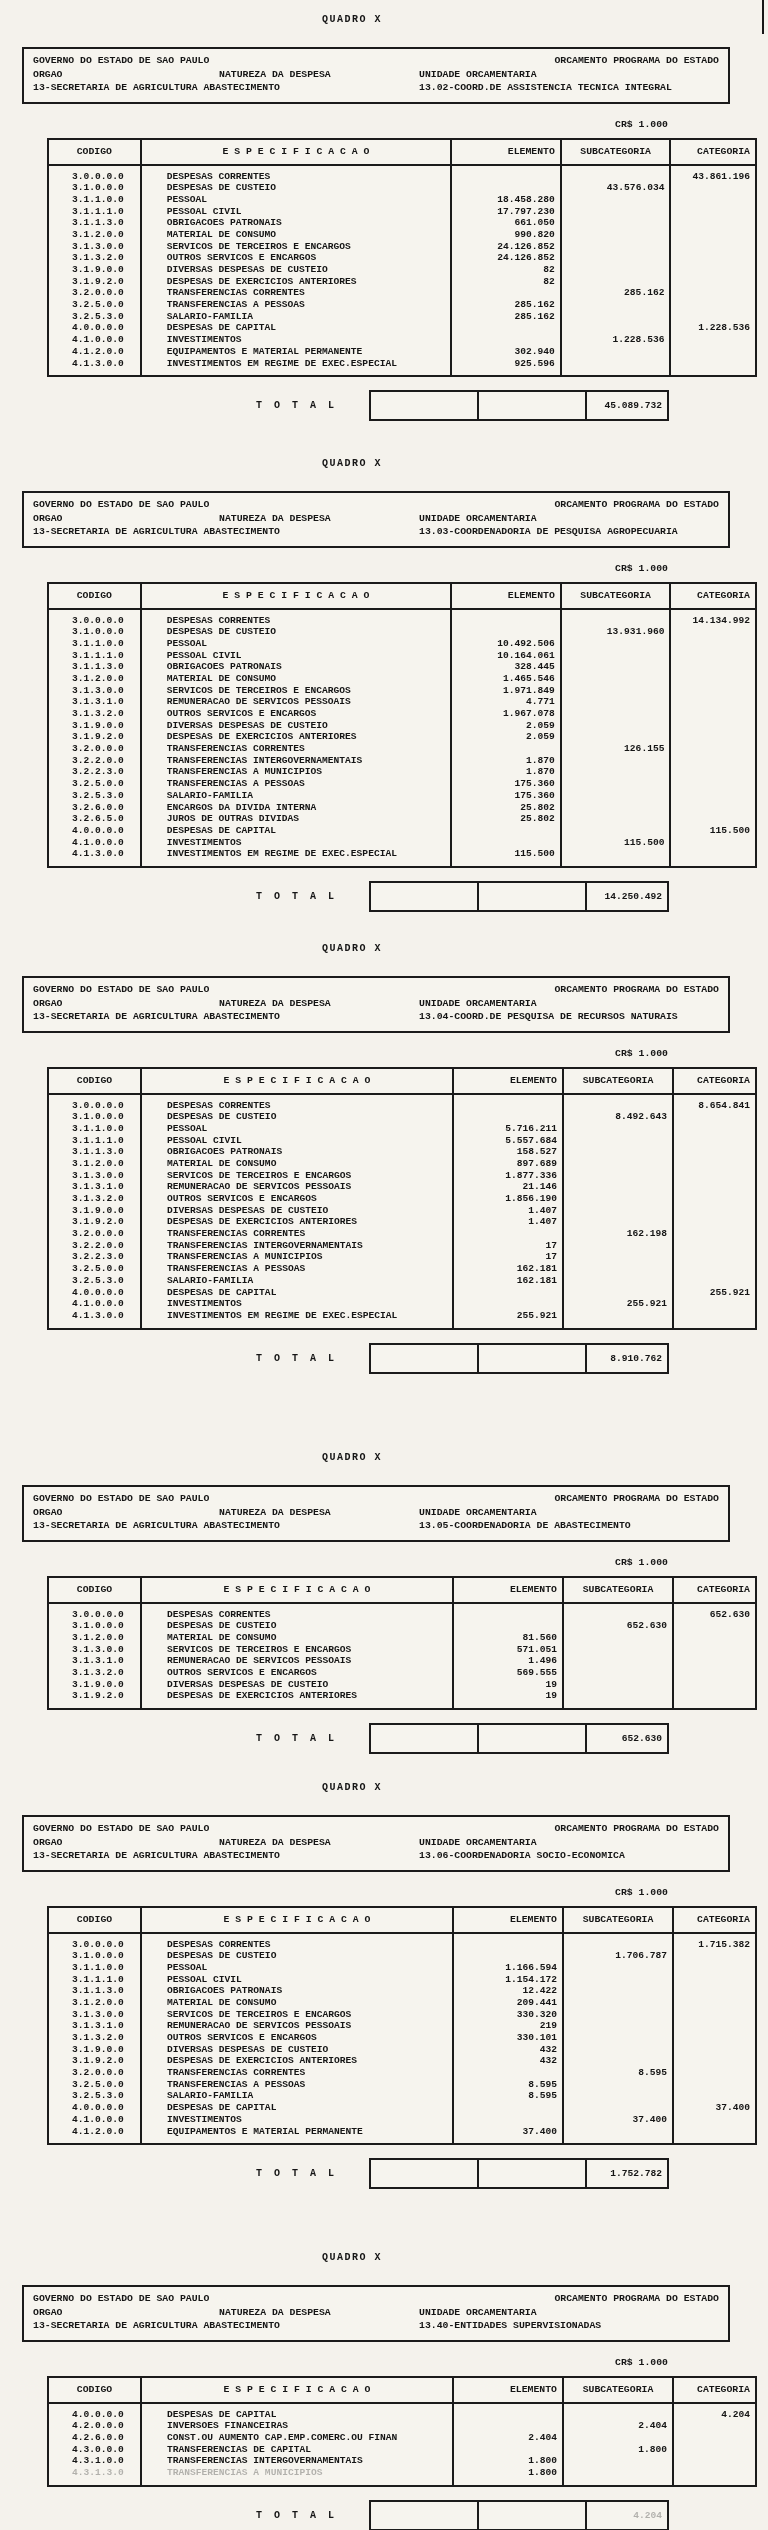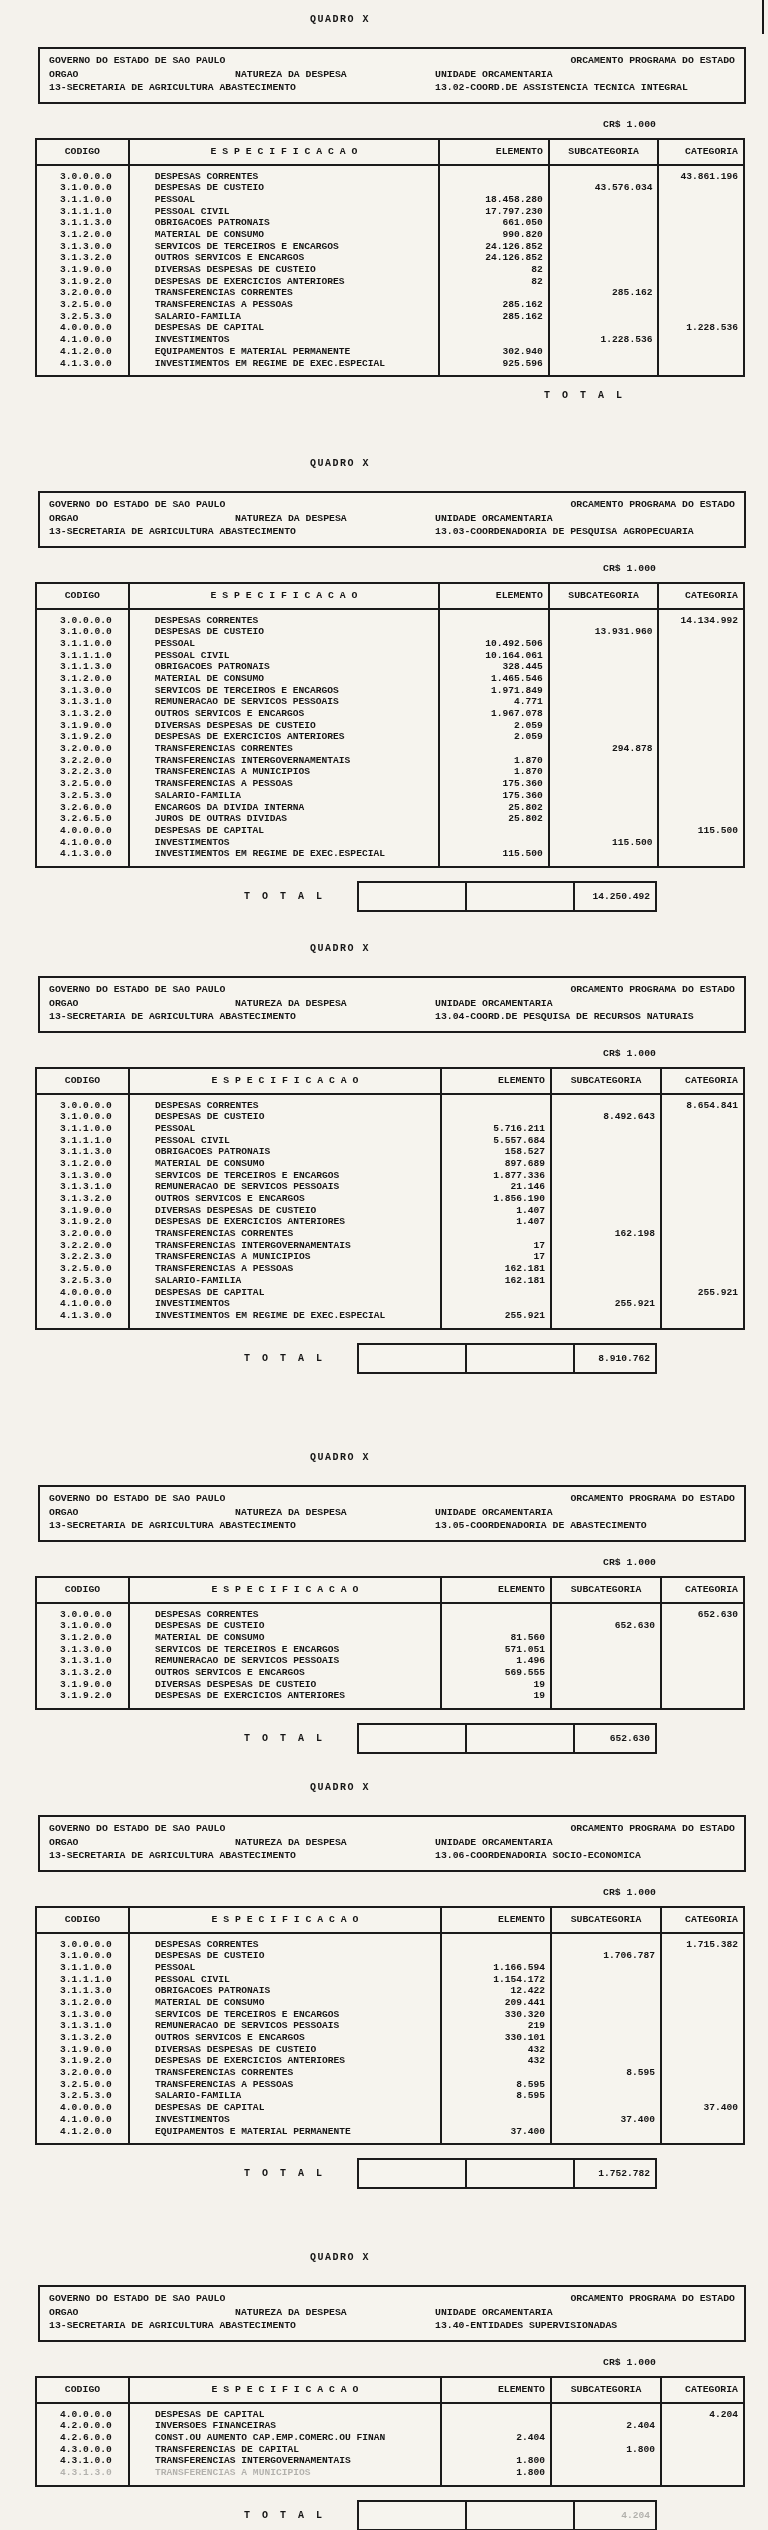"QUADRO X" .section { left: 0 -> 12px }
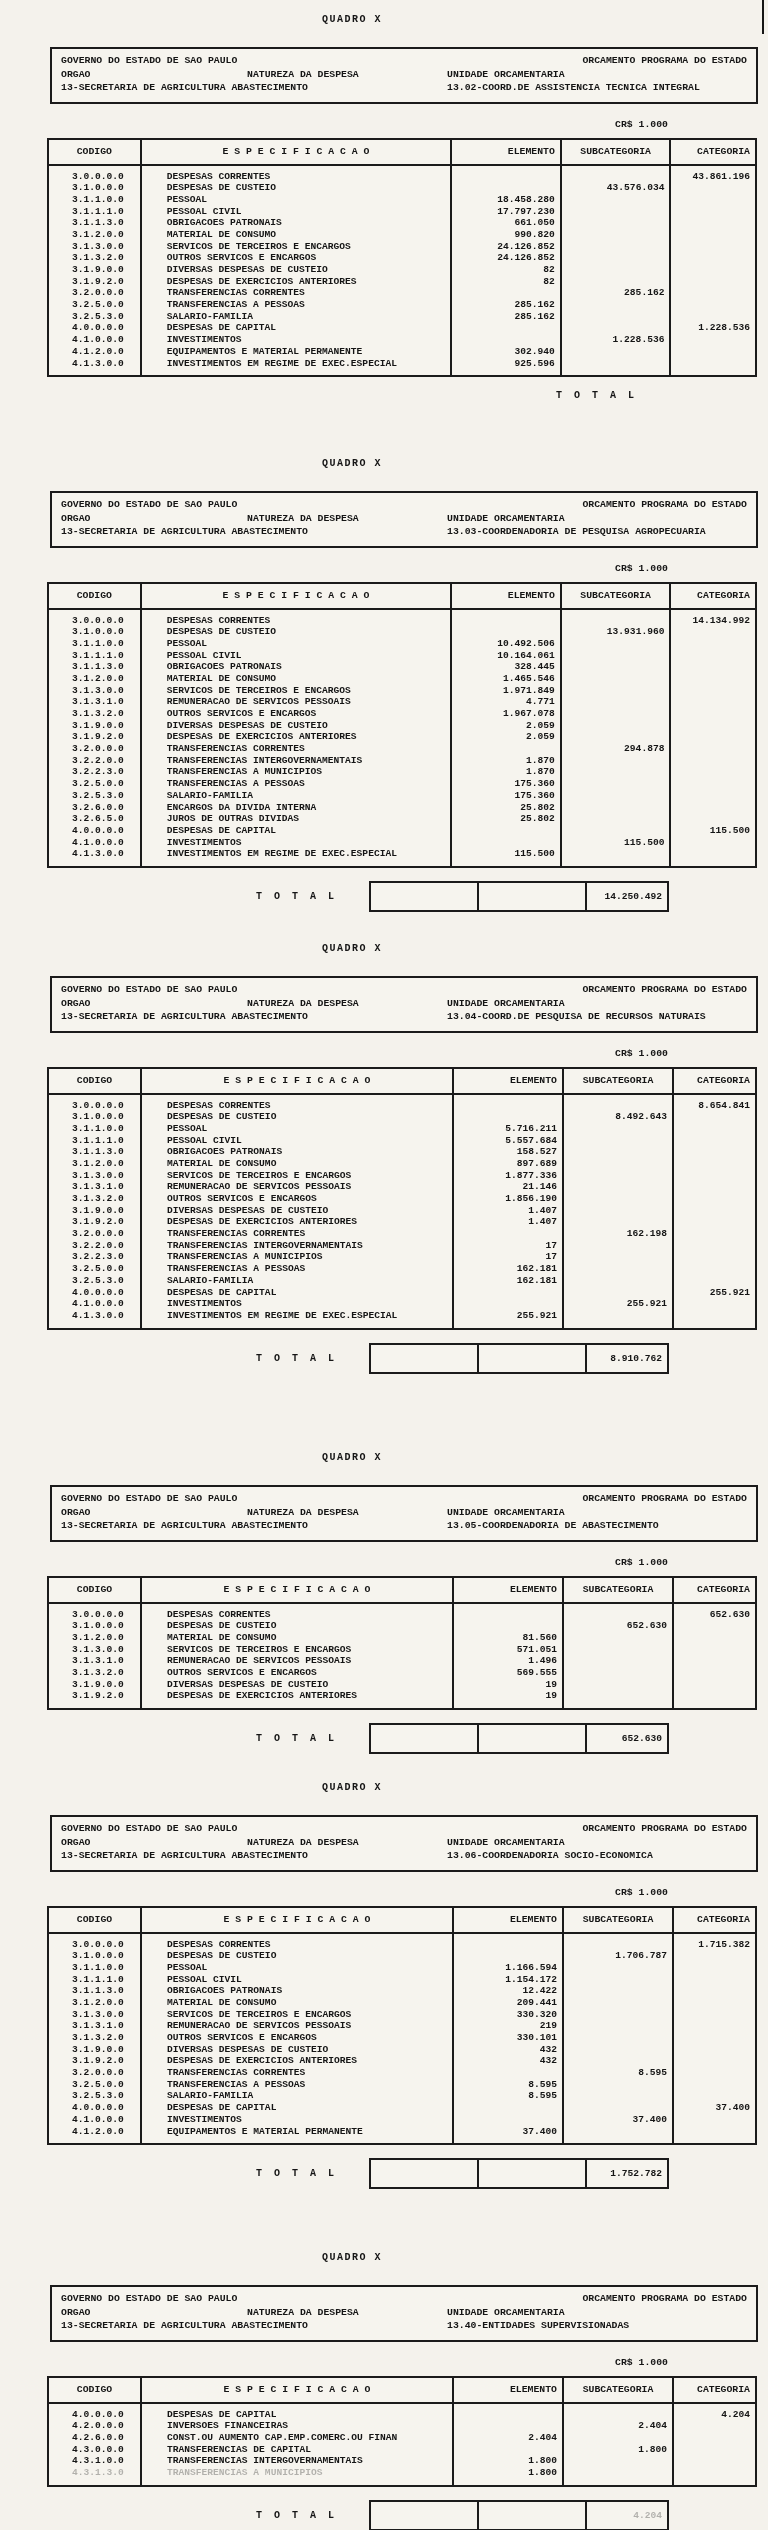"GOVERNO DO ESTADO DE SAO" .header-box { margin-left: 38px -> 10px }
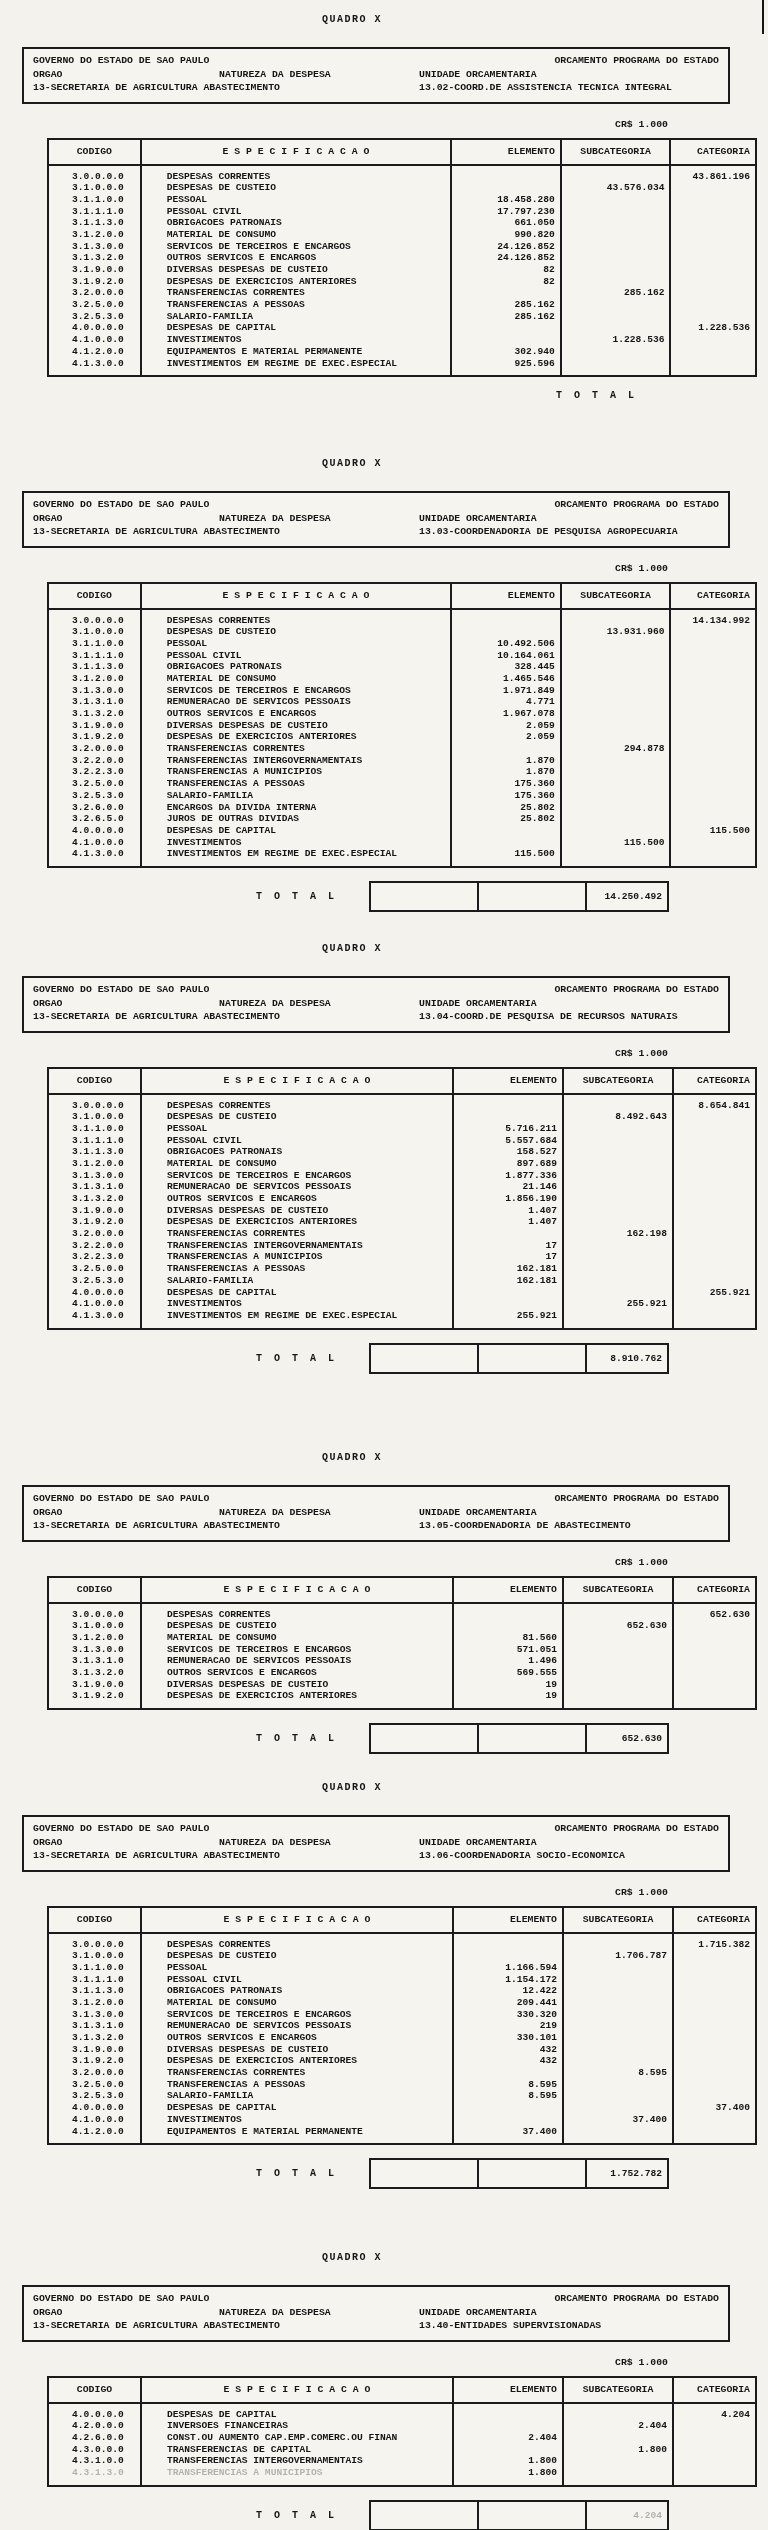"45.089.732" div.total-box { html: none -> <div> <div>&nbsp;</div> <div>&nbsp;</div> <div>45.089.732</div> </div> }
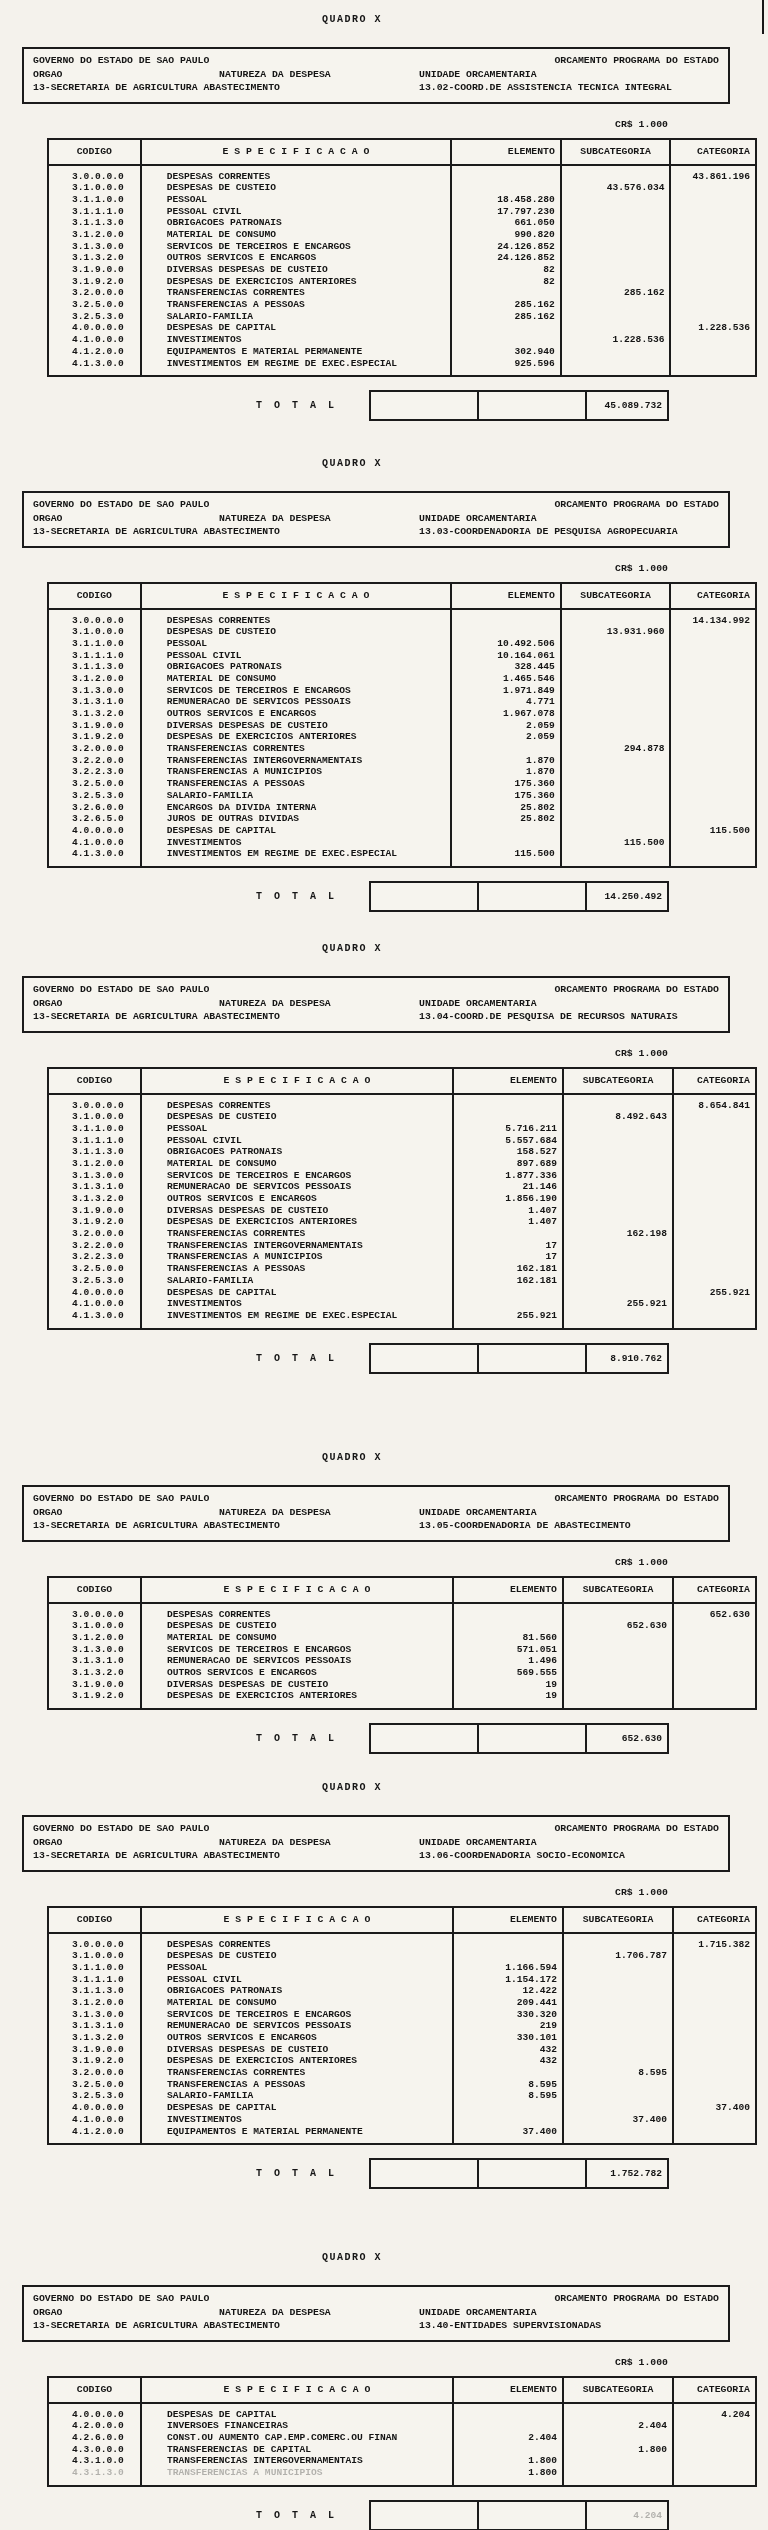"294.878" div.bt-cell { text: 294.878 -> 126.155 }
